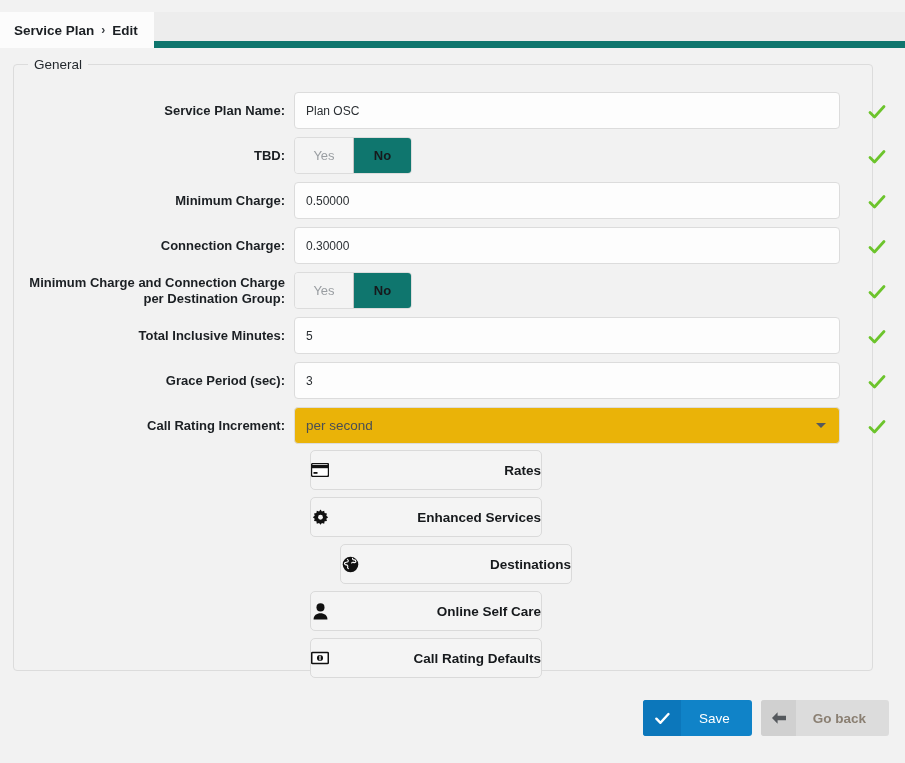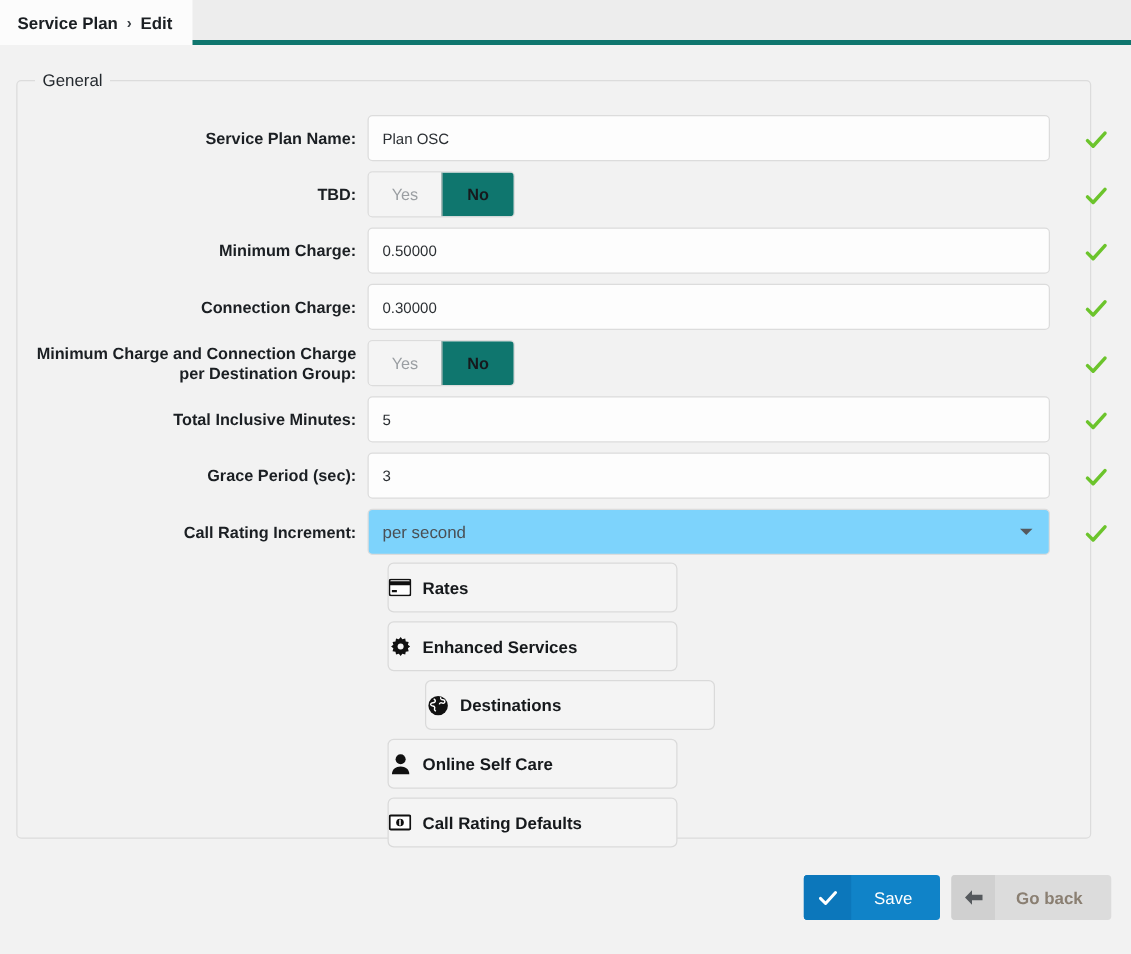"Service Plan" #header-bar { border-bottom: 4px solid #0f766e -> 7px solid #0f766e; top: 0 -> 12px }
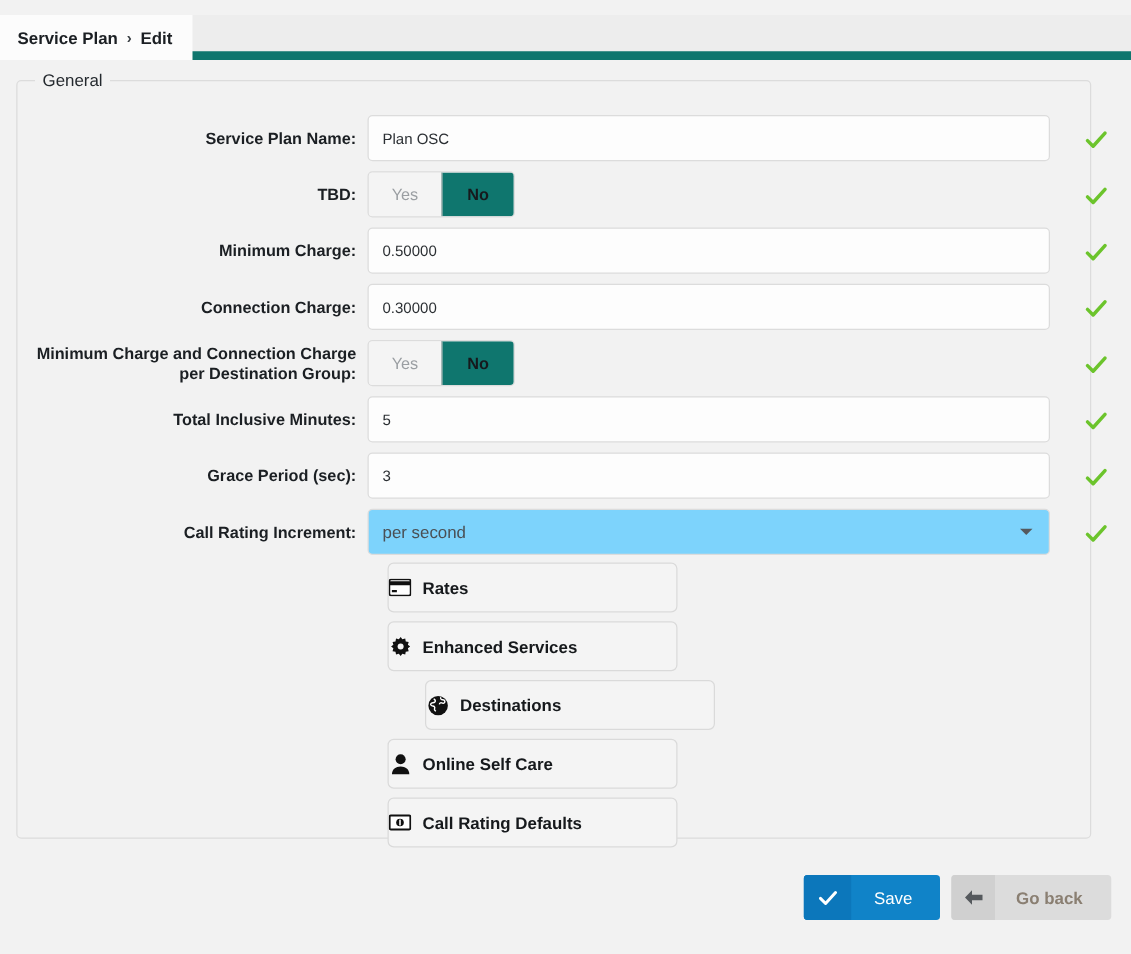"per second" .select-box { background: #7dd3fc -> #eab308 }
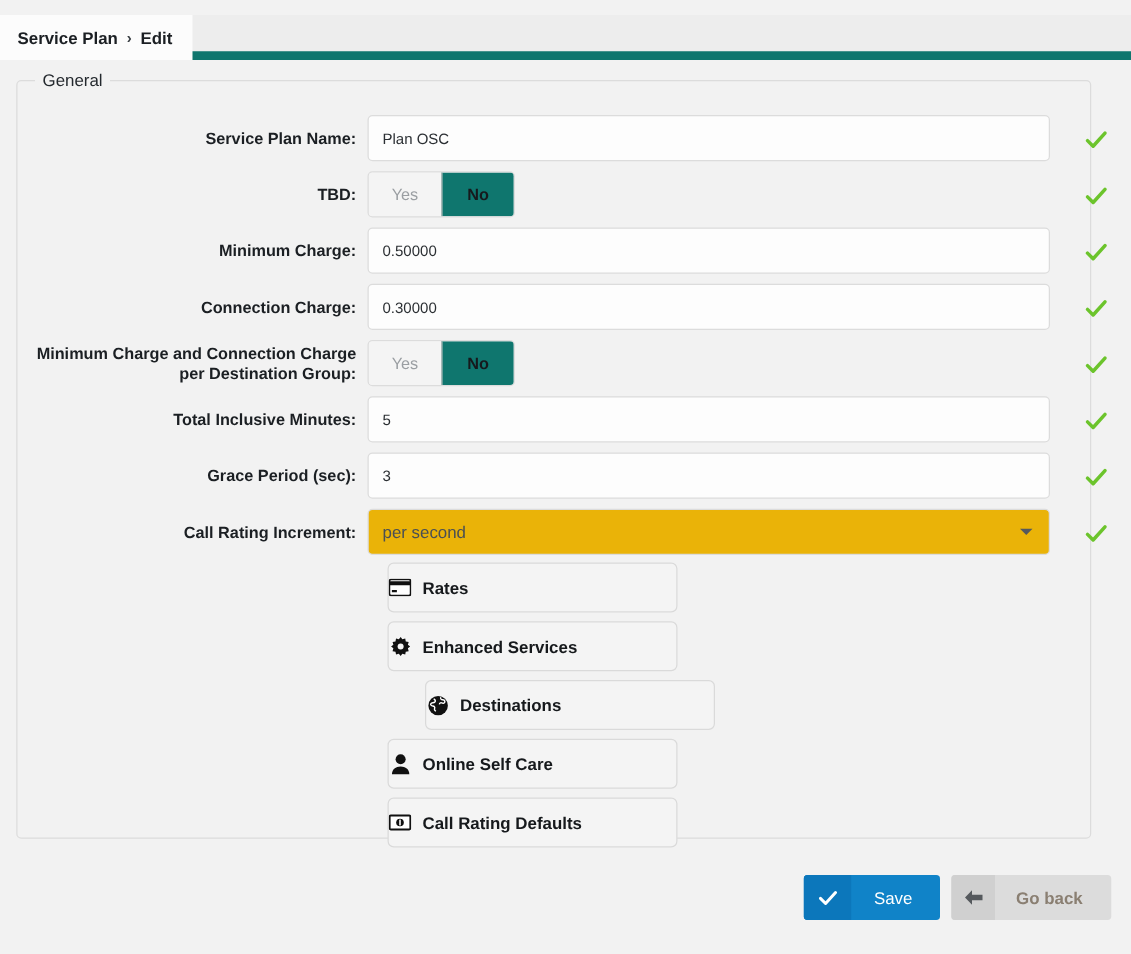"Rates" .action-btn { justify-content: flex-start -> space-between }
